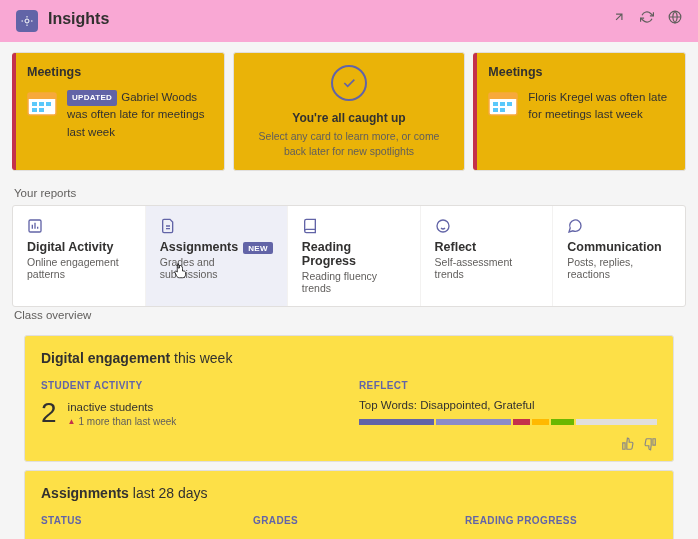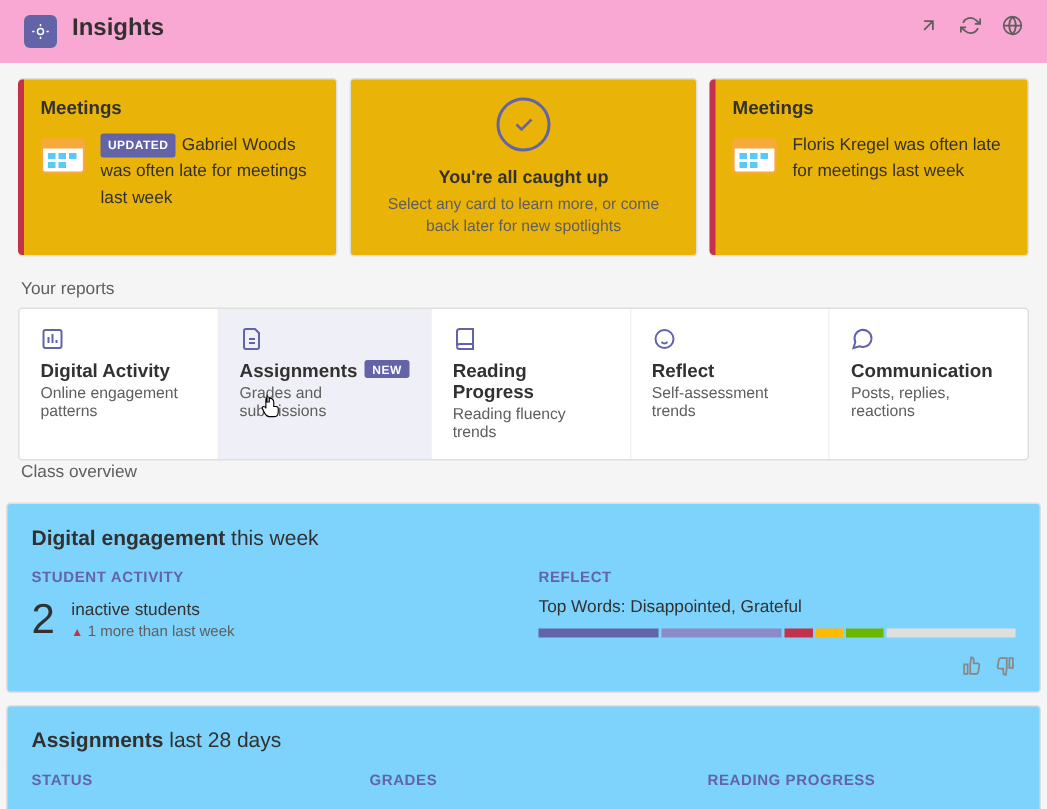"Digital Activity" .tab-label { align-items: flex-start -> flex-end }
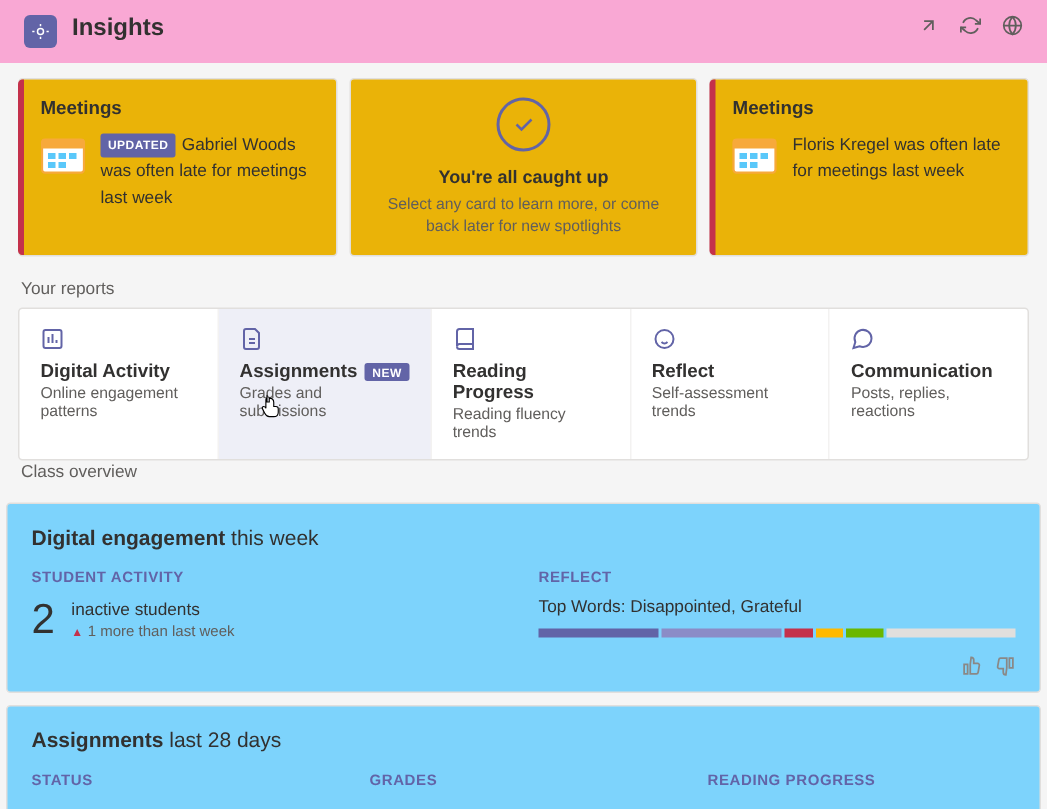"Digital engagement this week" .panel { background: #7dd3fc -> #fde047; margin: 8px 4px -> 8px 24px }
